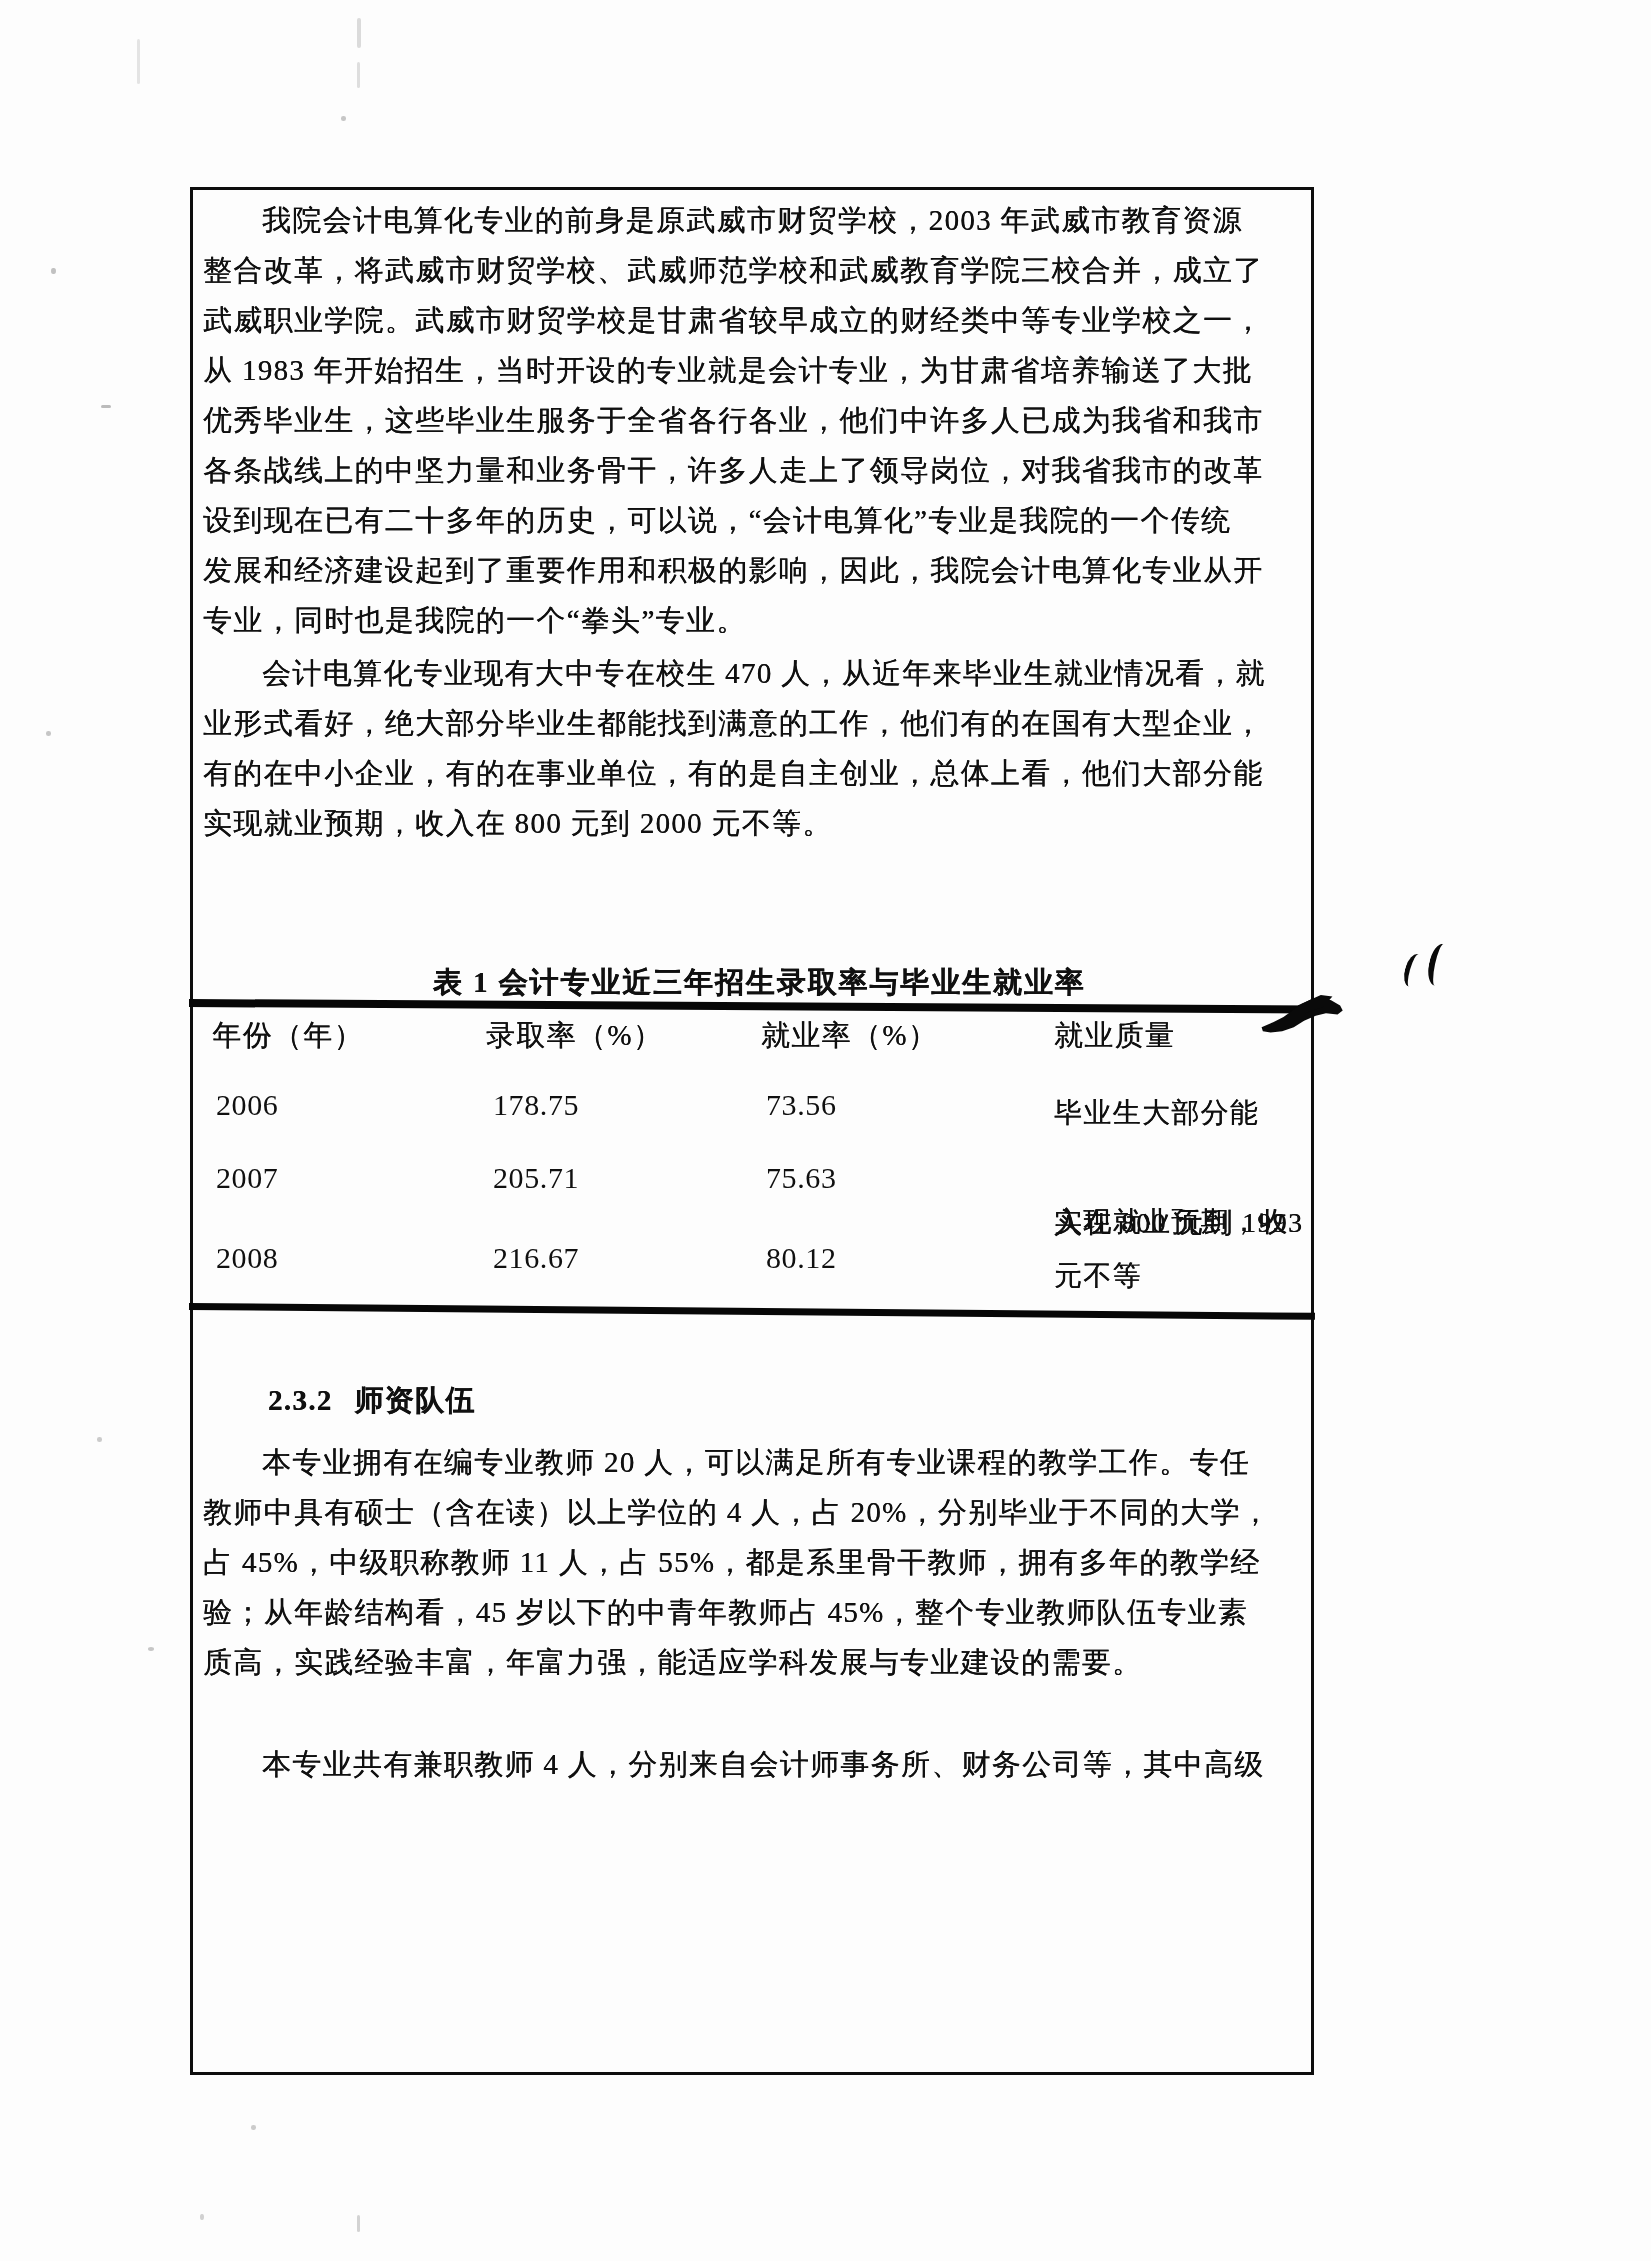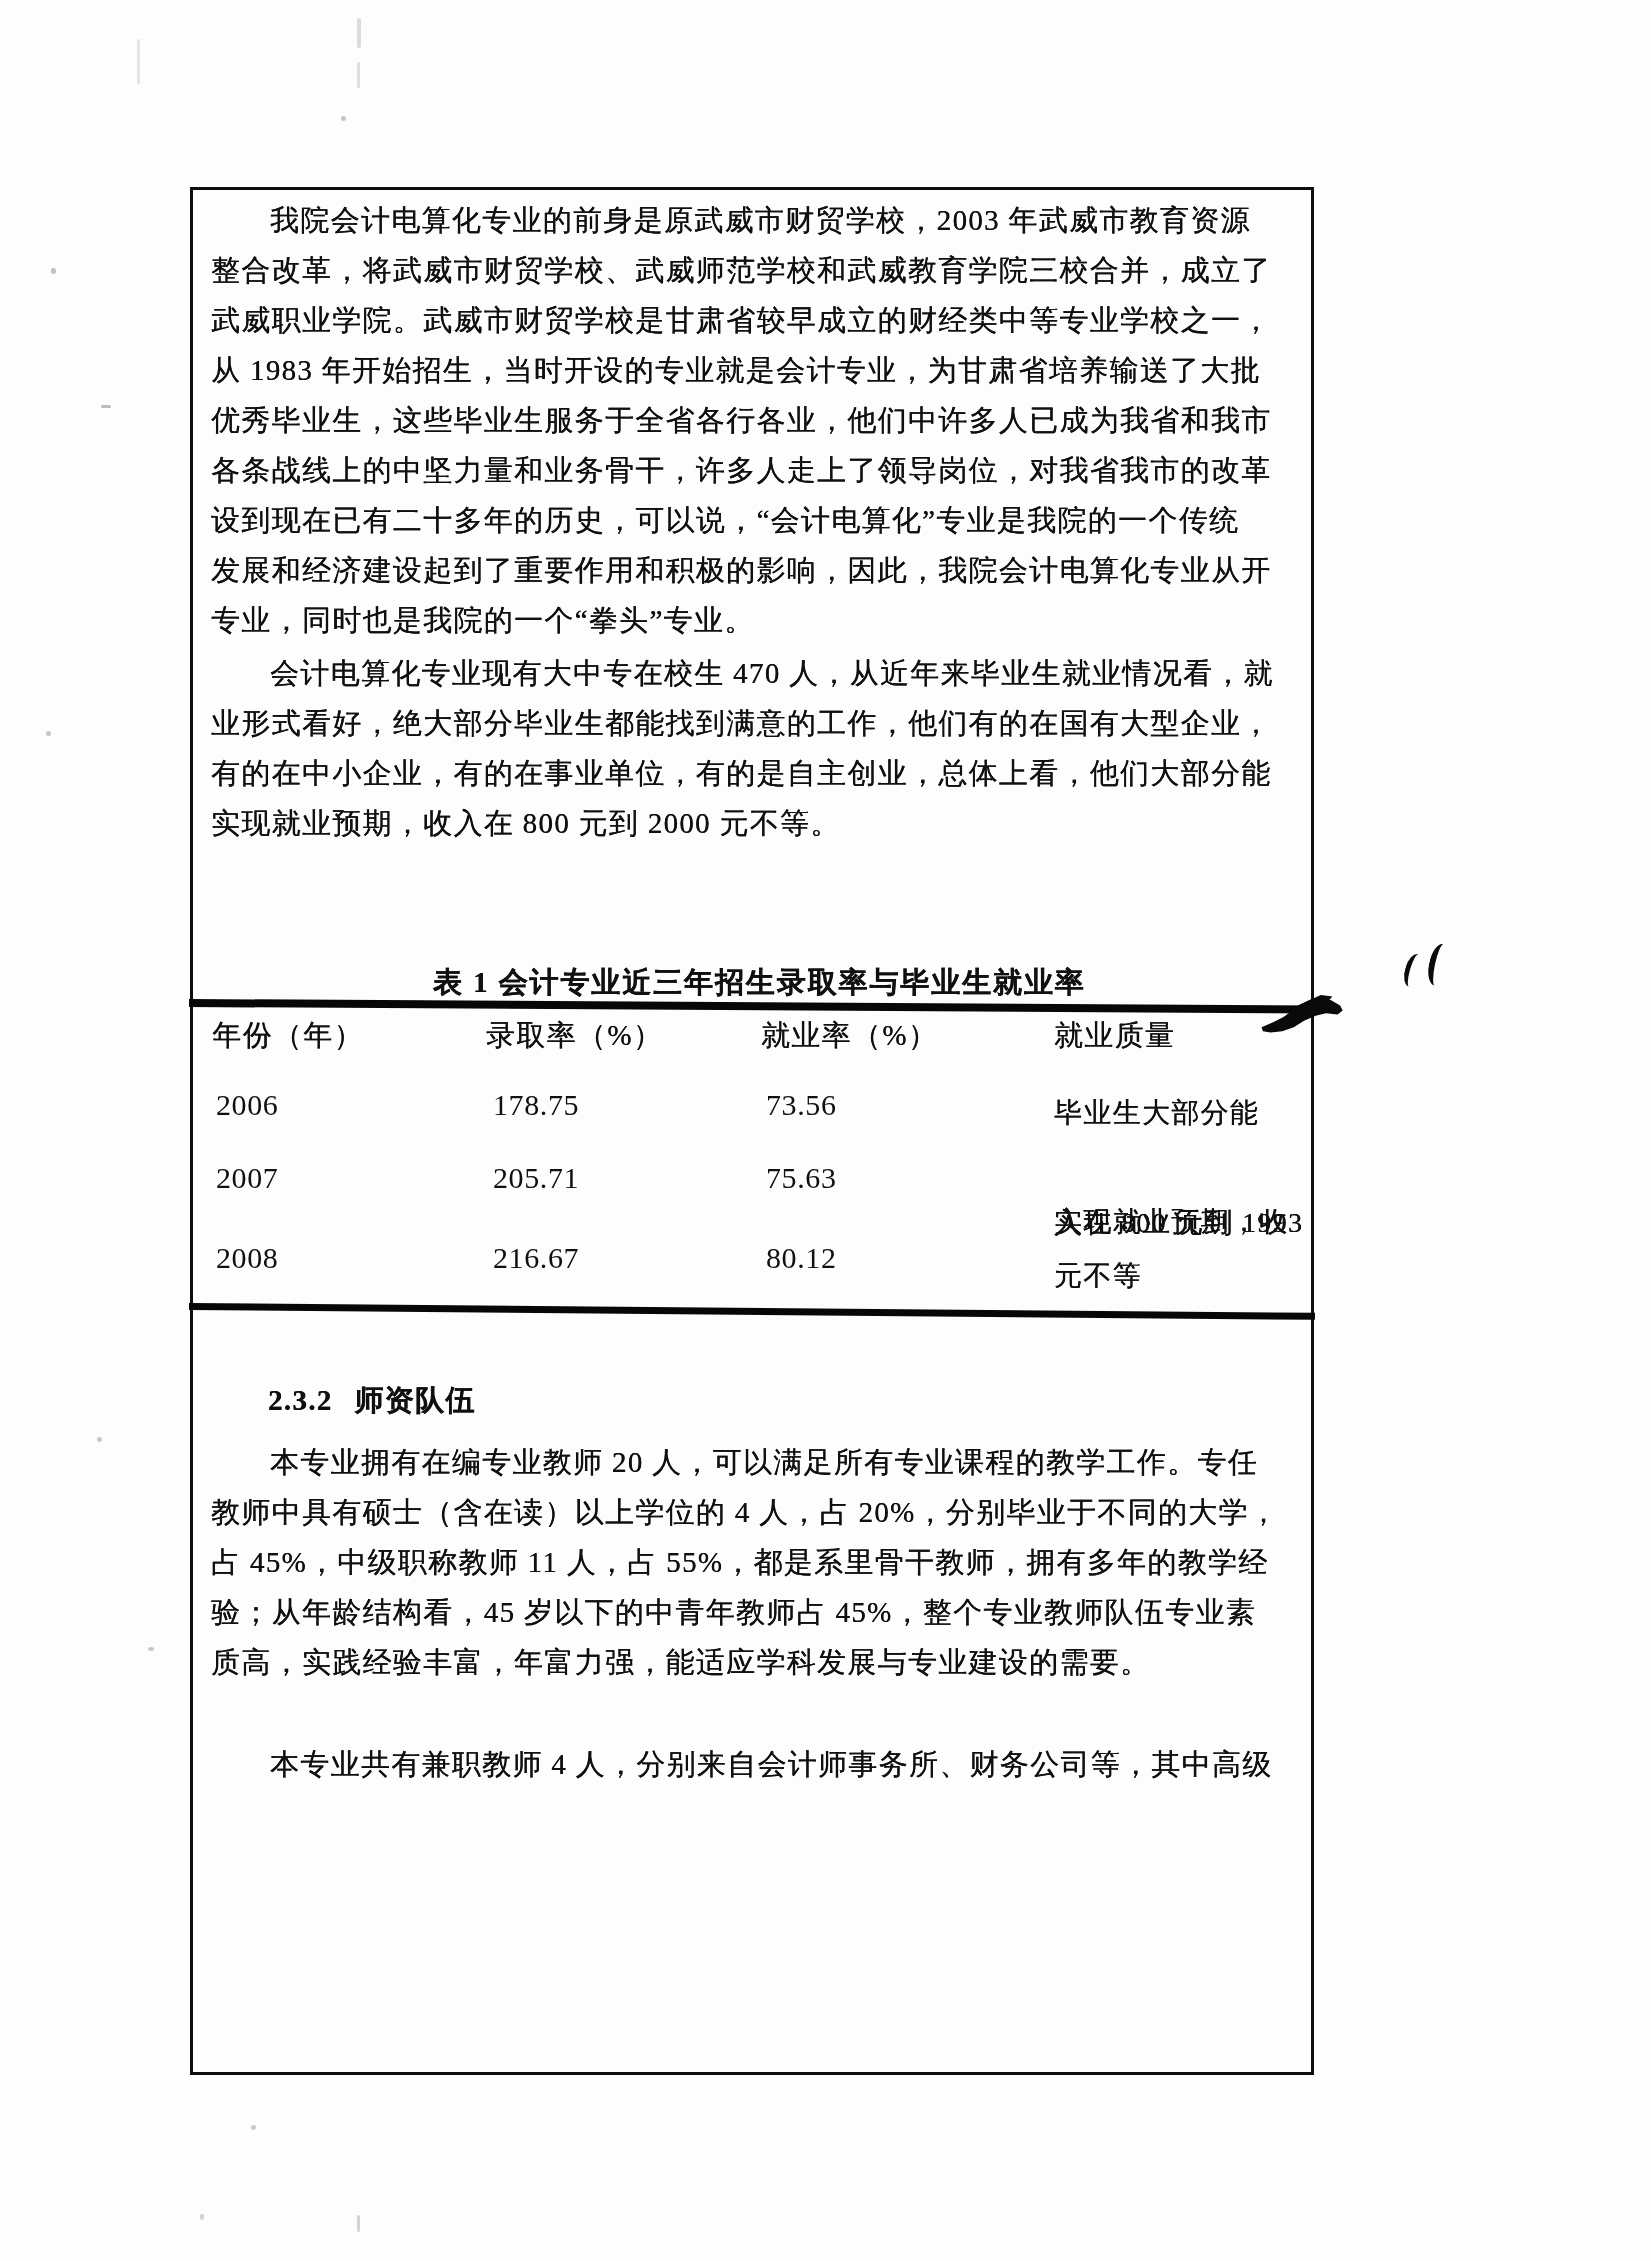"我院会计电算化专业的前身是原武威市财贸学校，2003 年武威市教育资源" .para { left: 16px -> 8px }
